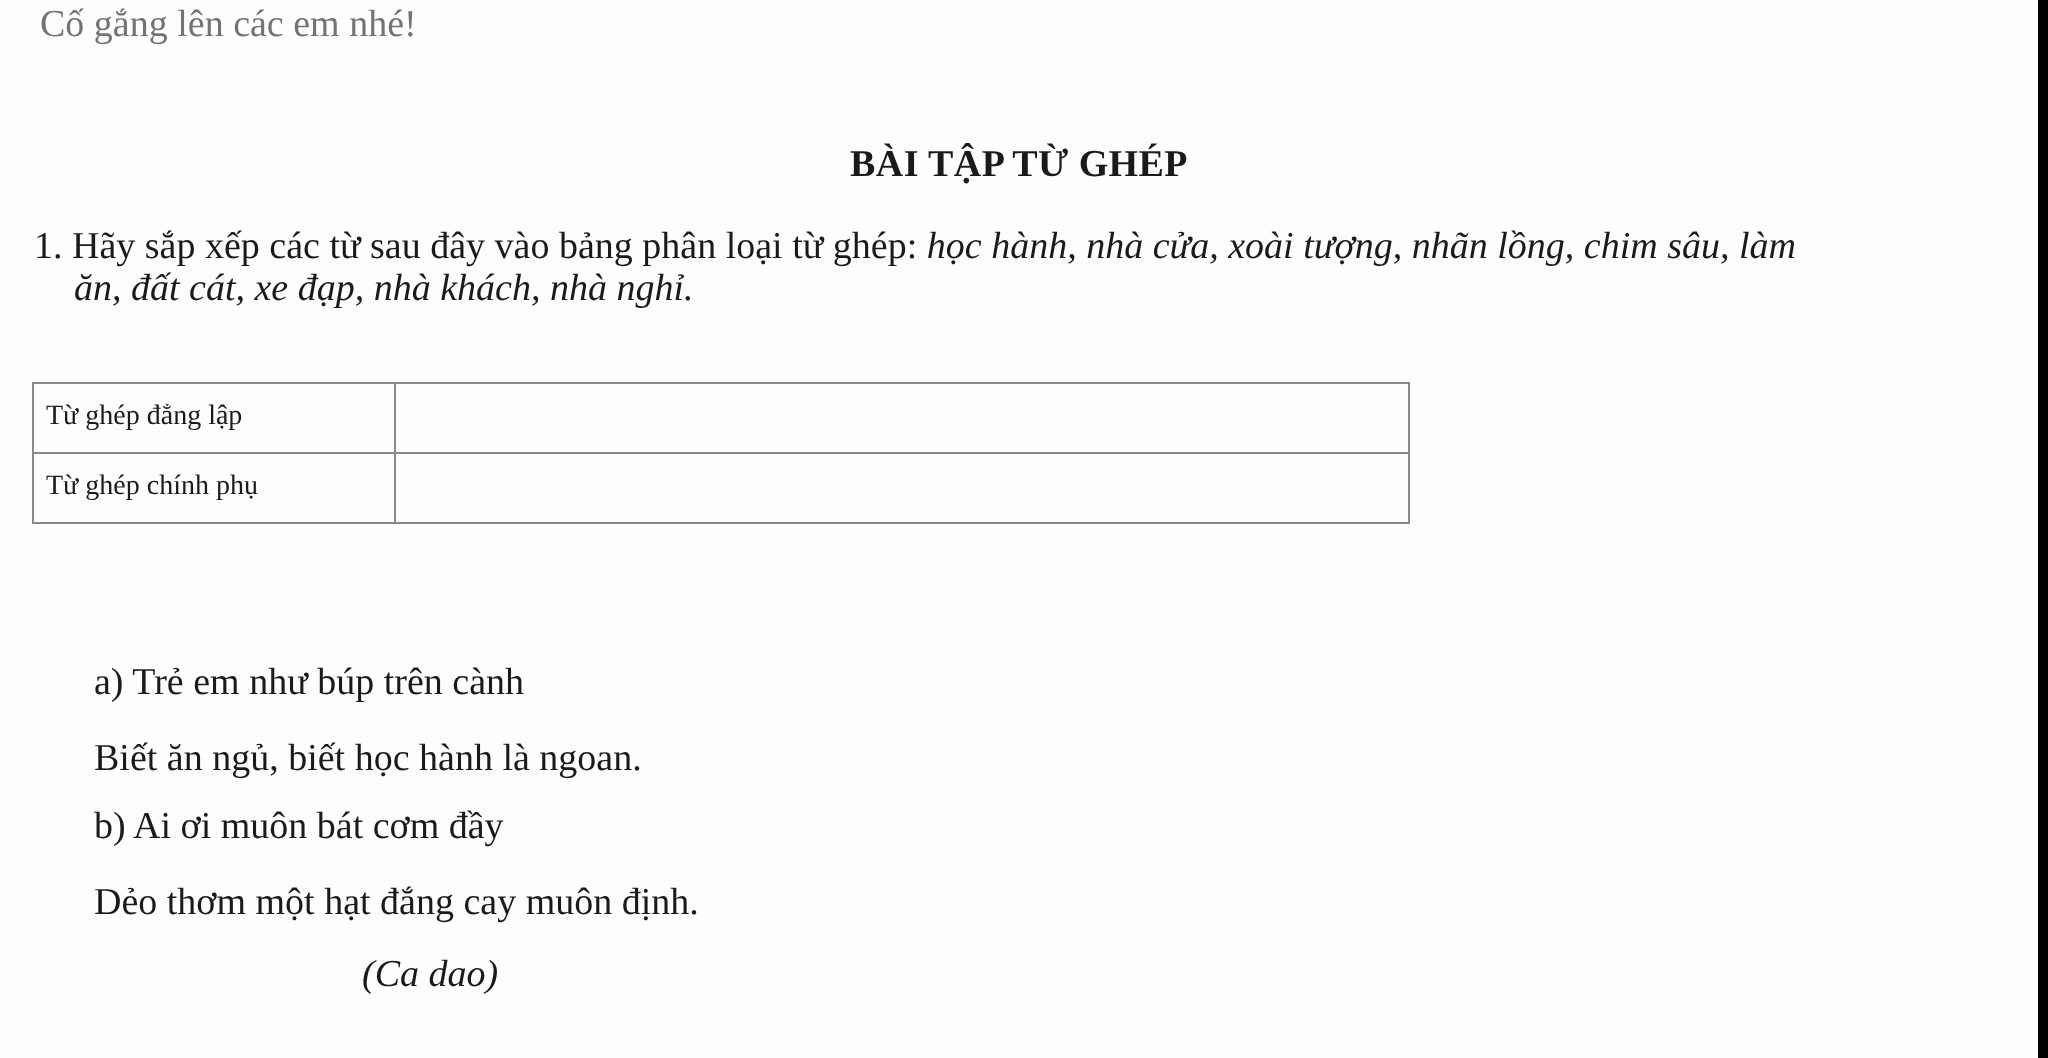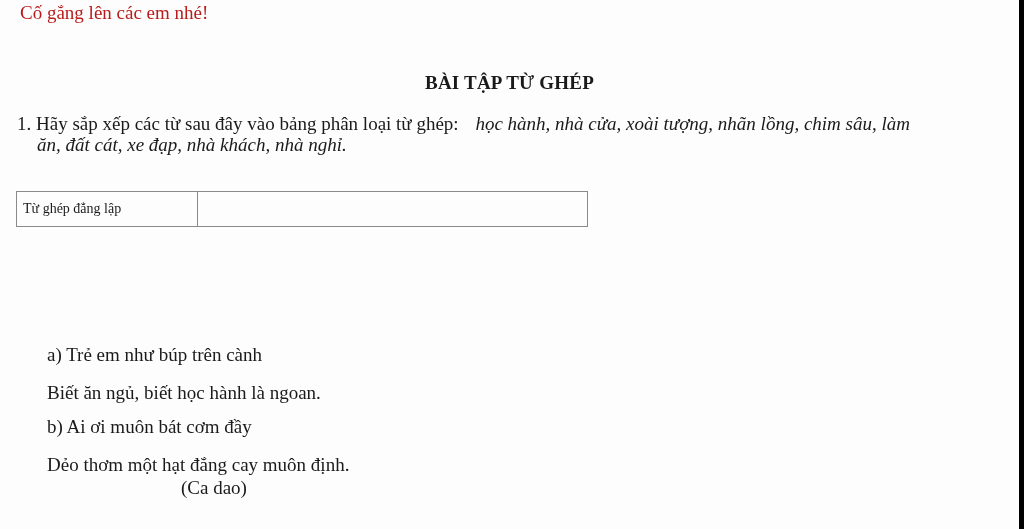"Cố gắng lên các em" .encourage { color: #b91c1c -> #737373 }
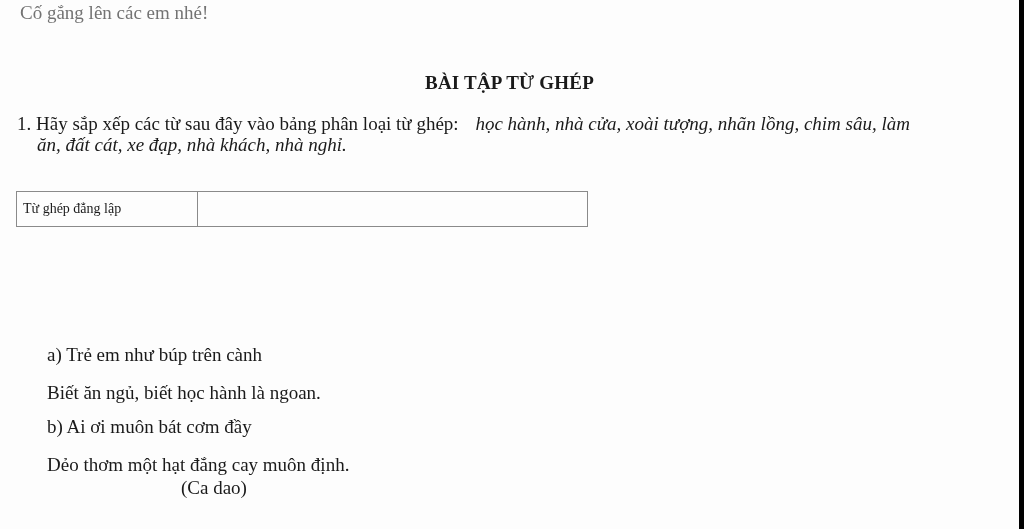"học hành, nhà cửa, xoài" .it { margin-left: 12px -> none }
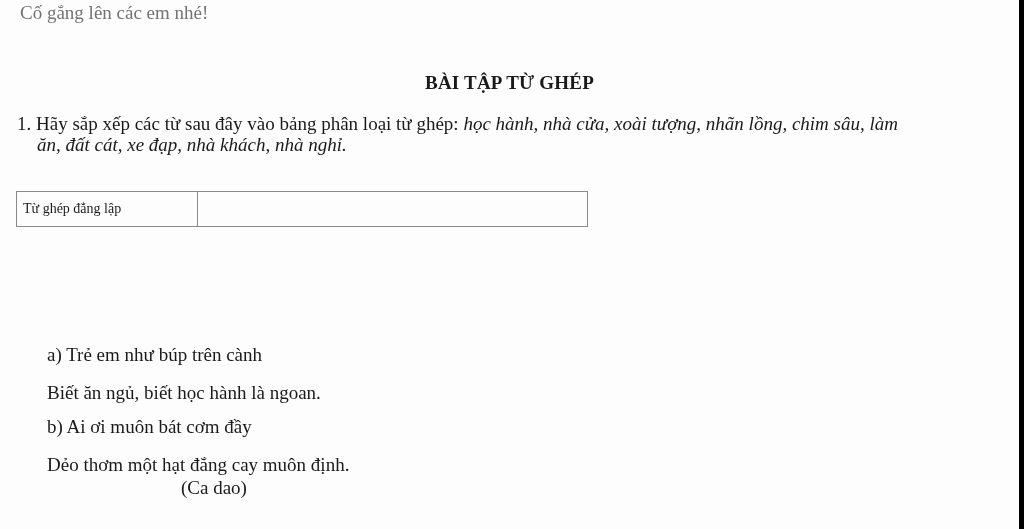"Từ ghép đẳng lập" table.classify { width: 572px -> 689px }
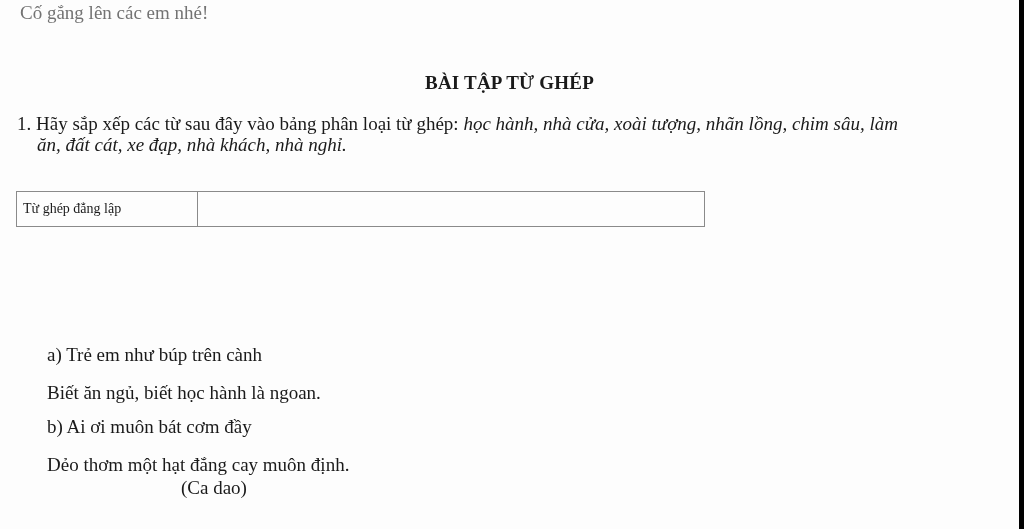"Từ ghép chính phụ" tr { html: none -> <tr> <td>Từ ghép chính phụ</td> <td></td> </tr> }
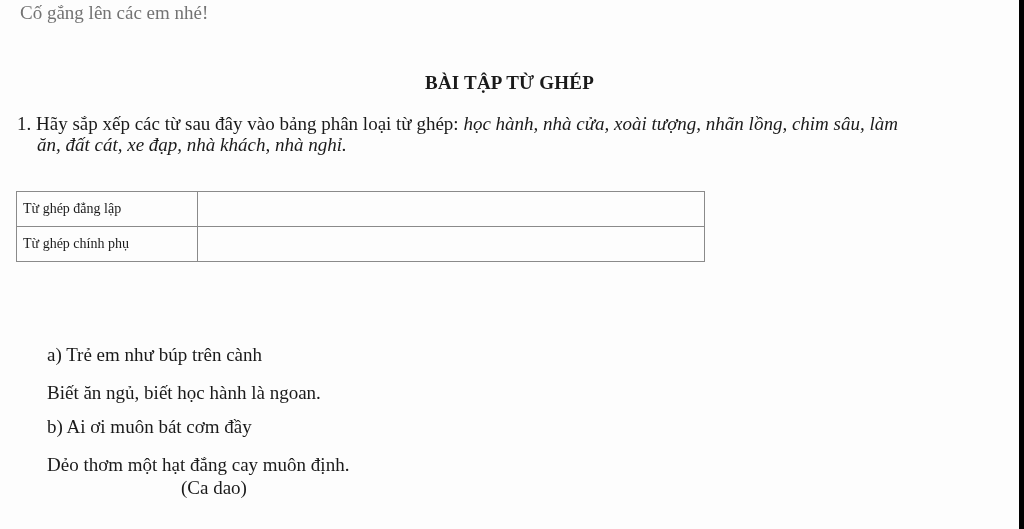"a) Trẻ em như búp" .indent { margin-top: 13px -> none }
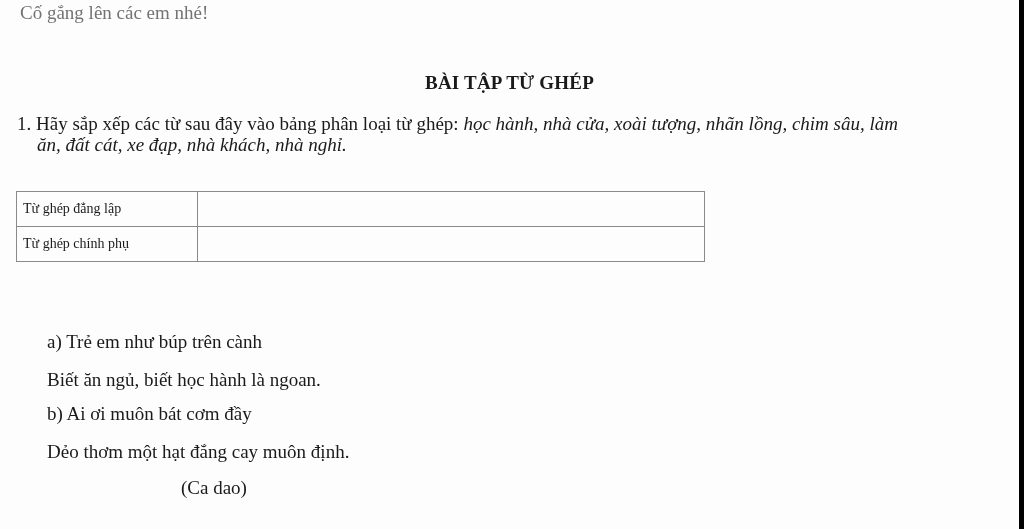"(Ca dao)" .src { font-style: none -> italic }
